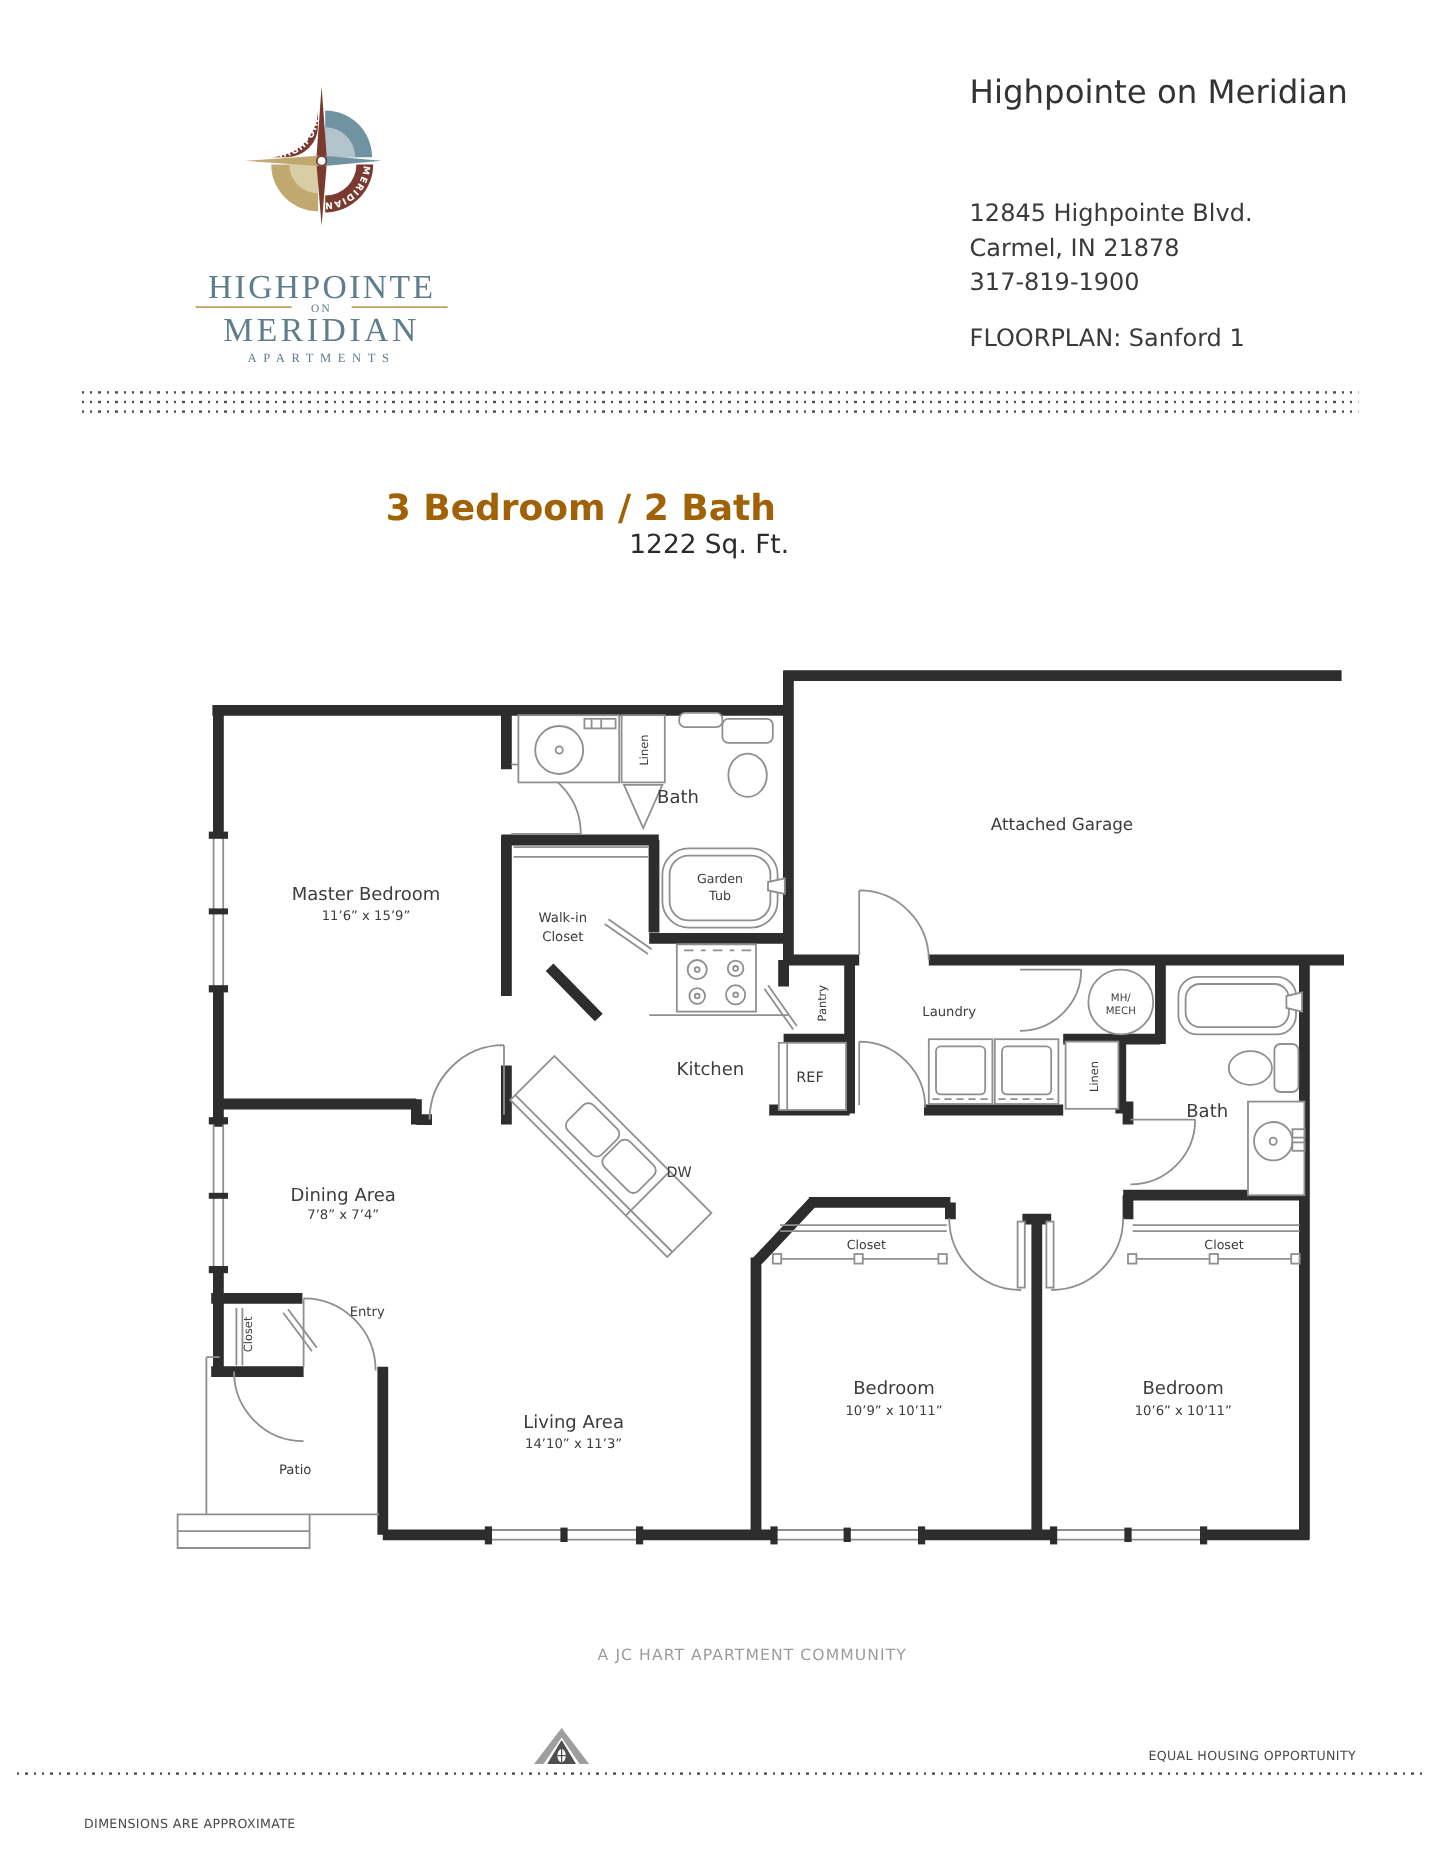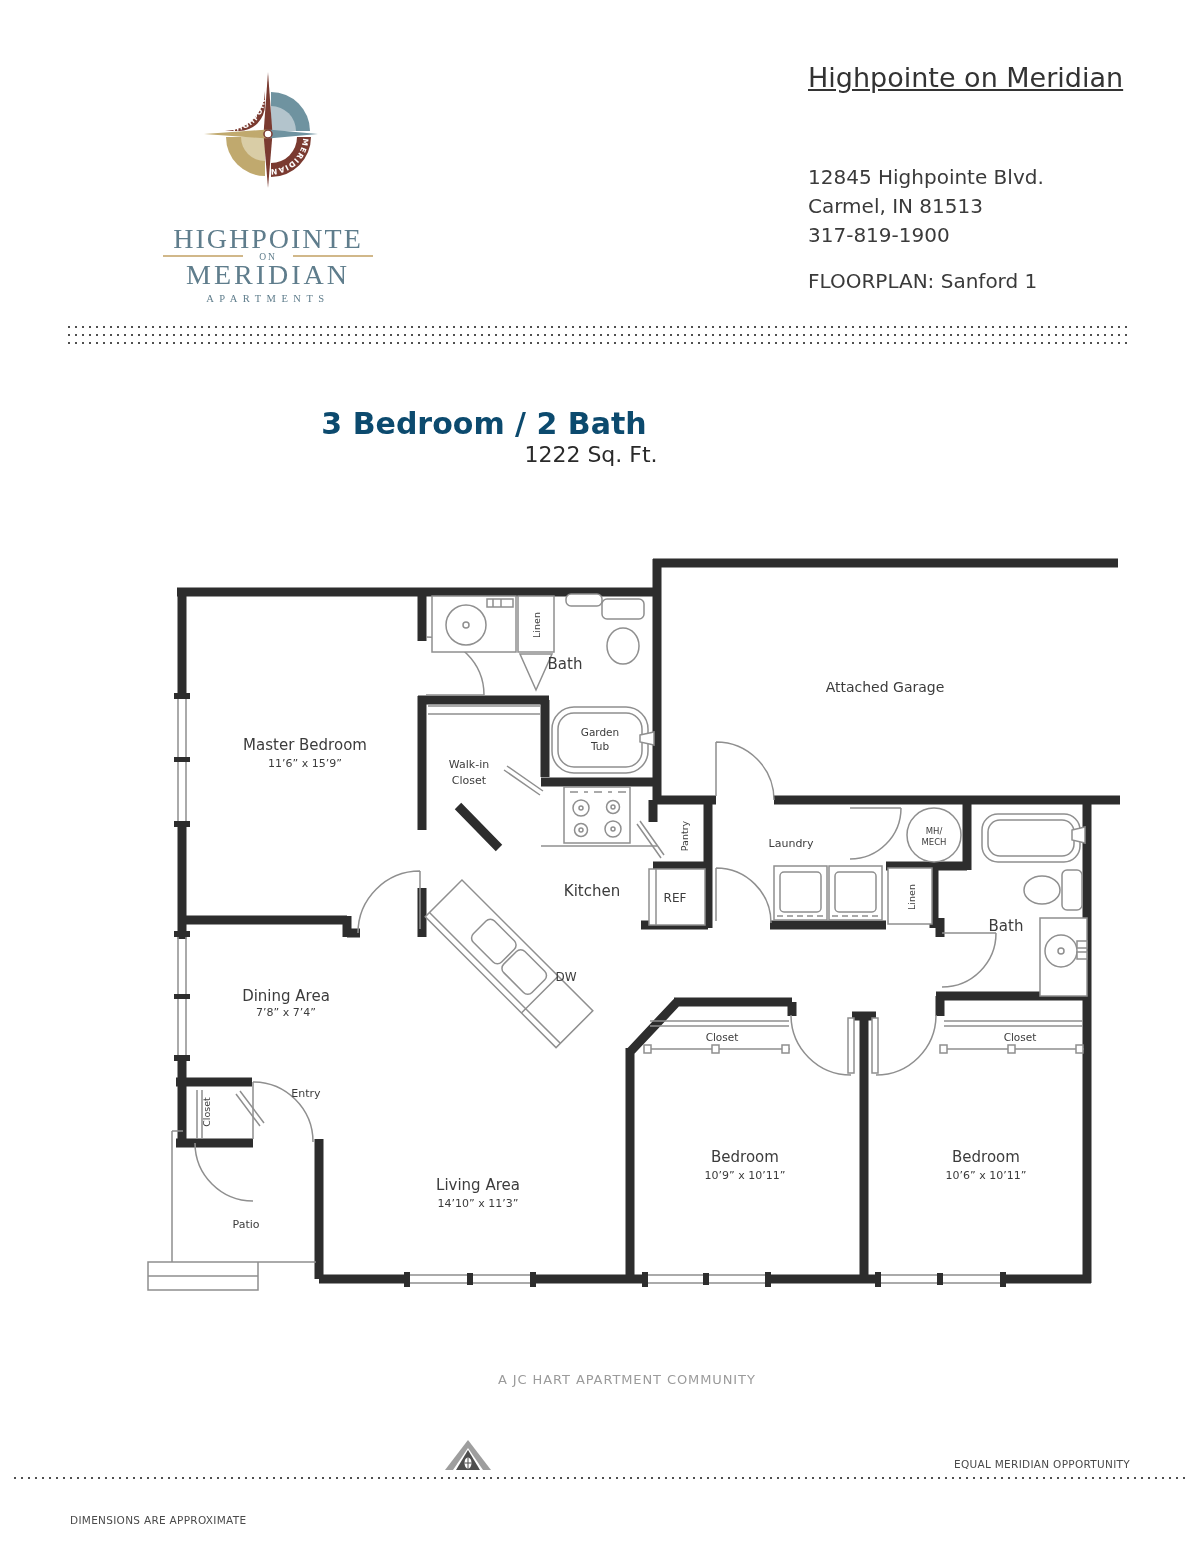"Highpointe on Meridian" .prop-name { text-decoration: underline -> none }
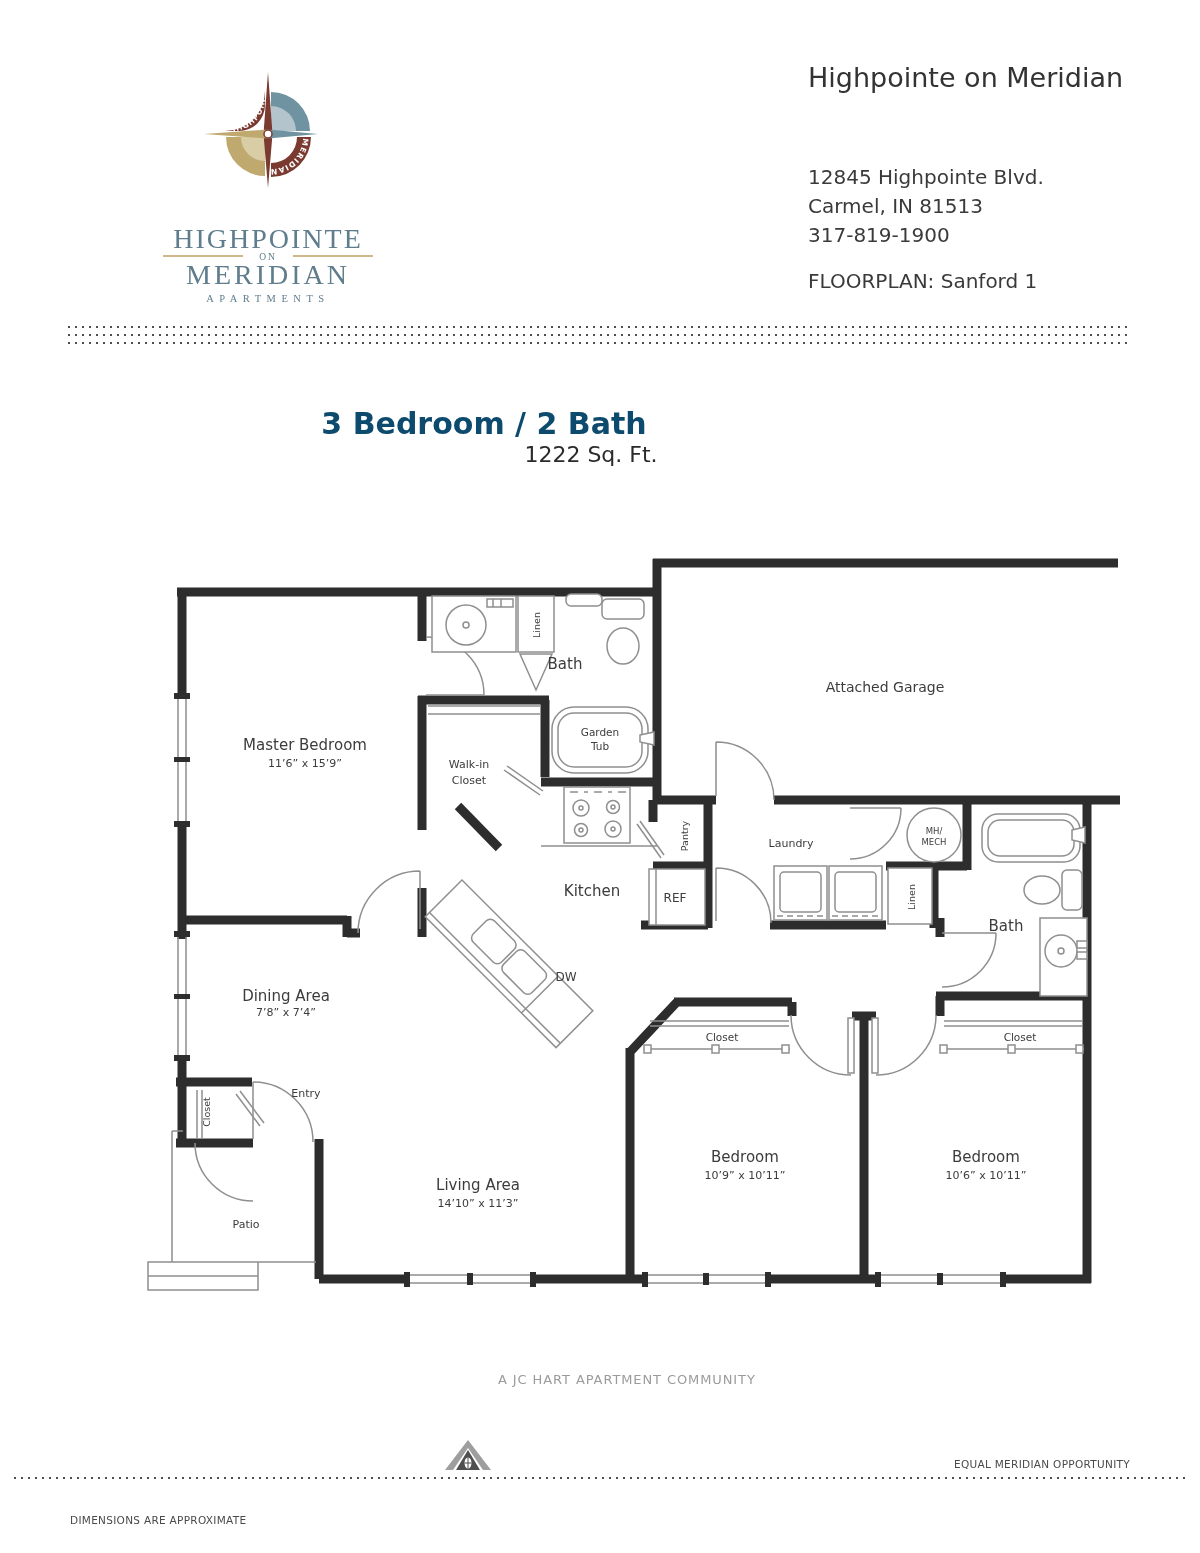"Carmel, IN 81513" div { text: 81513 -> 21878 }
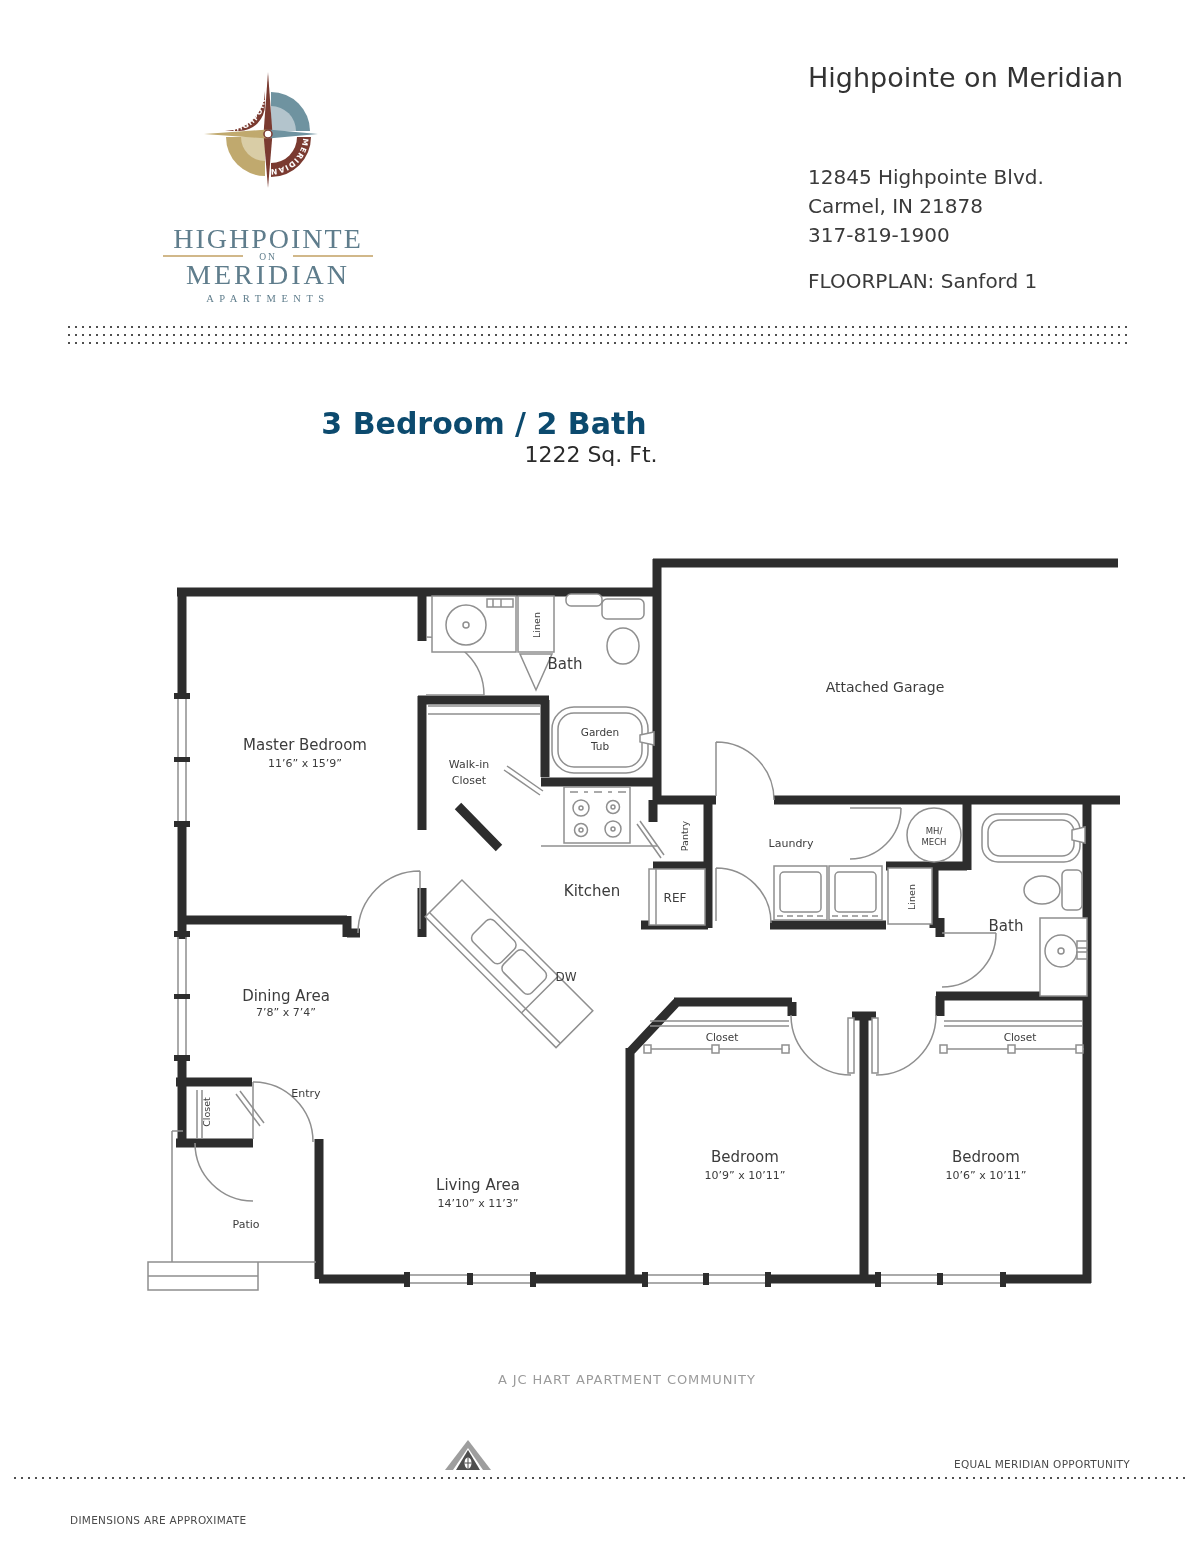"3 Bedroom / 2 Bath" .plan-title { color: #0c4a6e -> #a16207 }
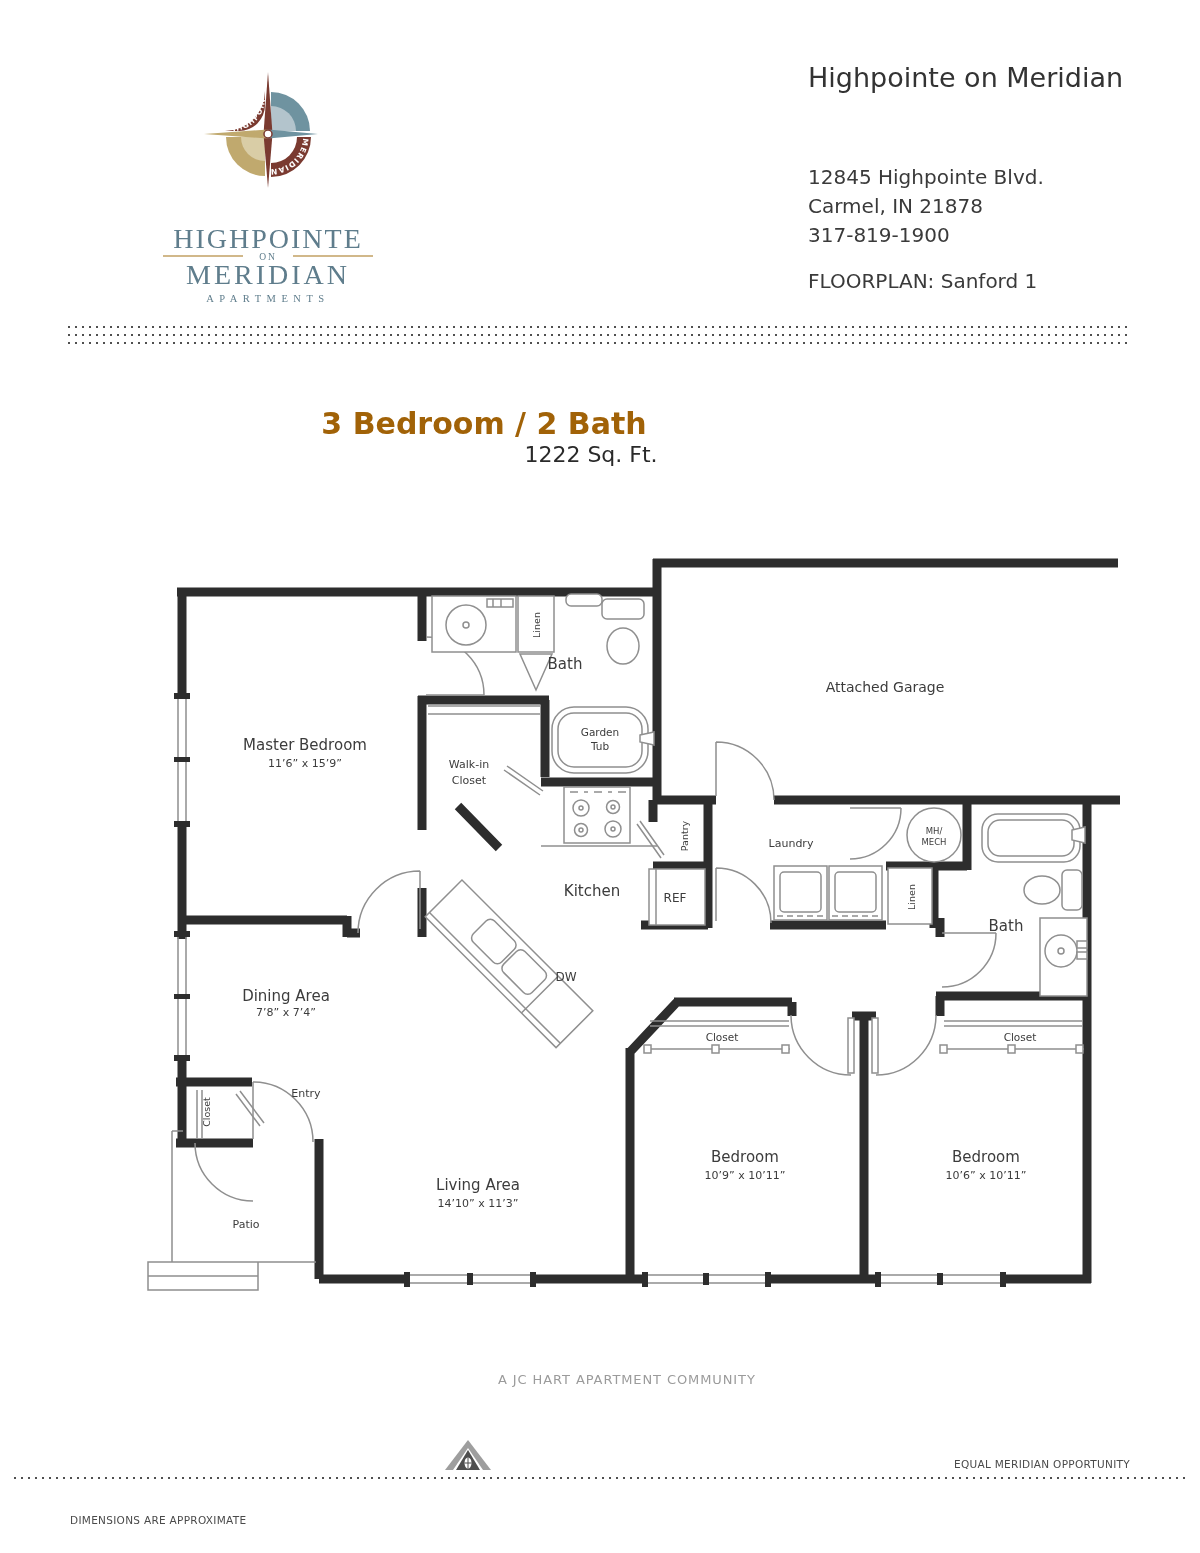"EQUAL MERIDIAN OPPORTUNITY" div.abs { text: MERIDIAN -> HOUSING }
